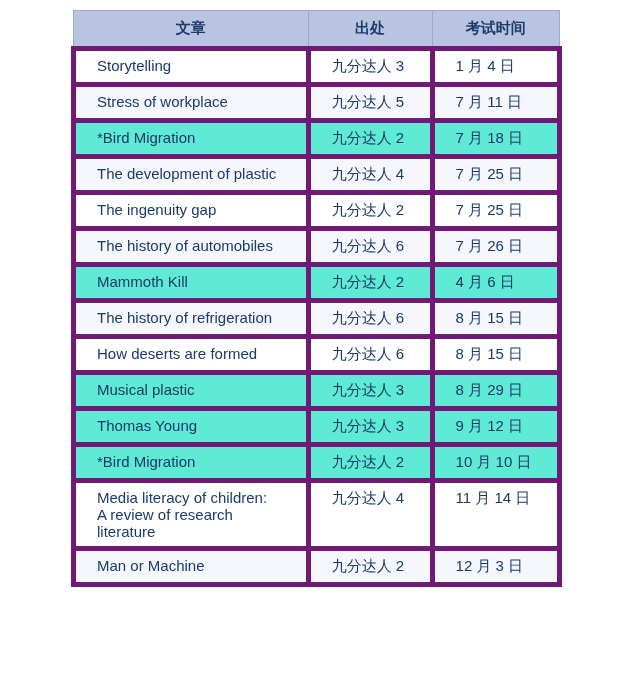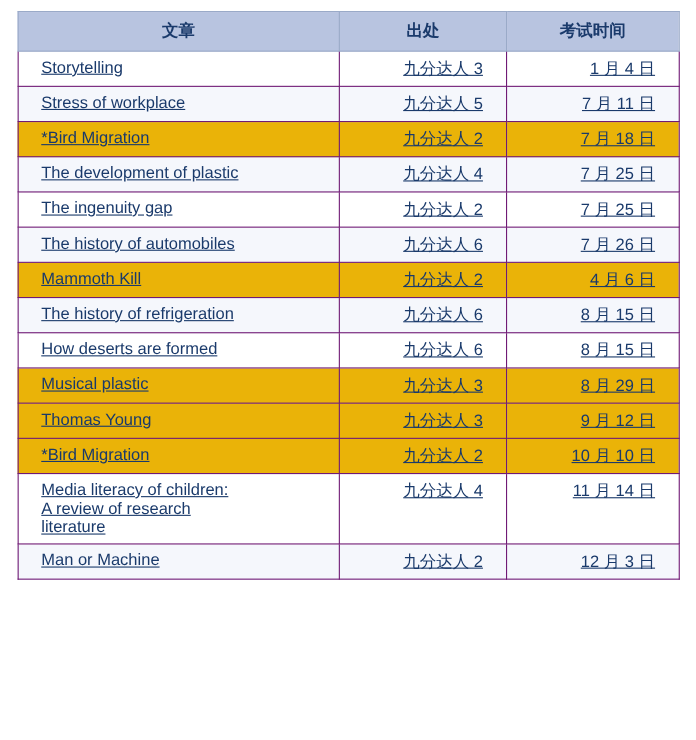"文章" table { width: 602px -> 491px }
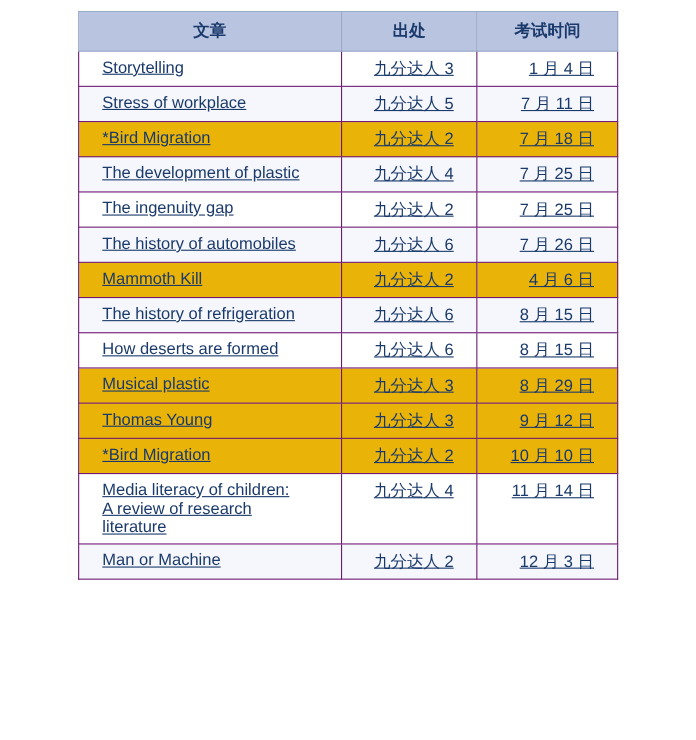"Storytelling" tbody td { border: 1px solid #701a75 -> 5px solid #701a75; text-decoration: underline -> none }
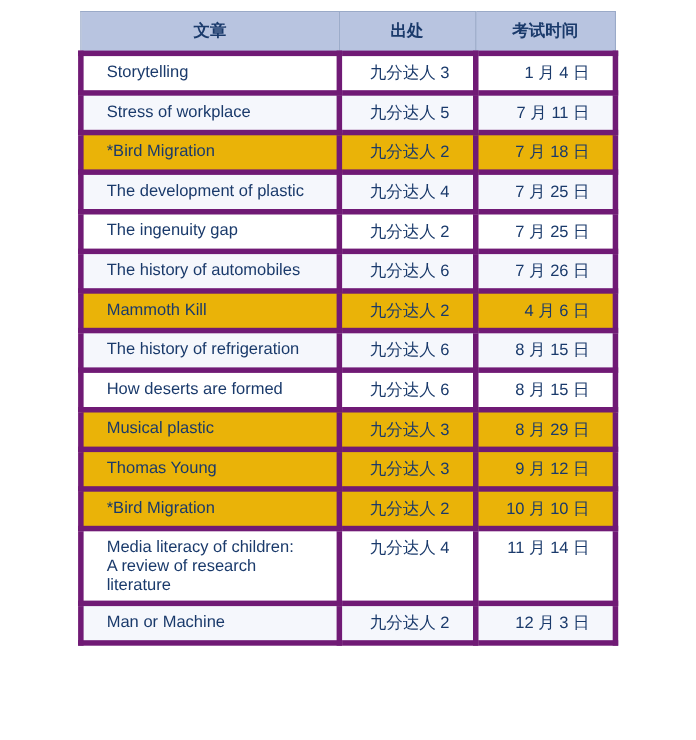"九分达人 3" tbody td:nth-child(2), tbody td:nth-child(3) { text-align: right -> left }
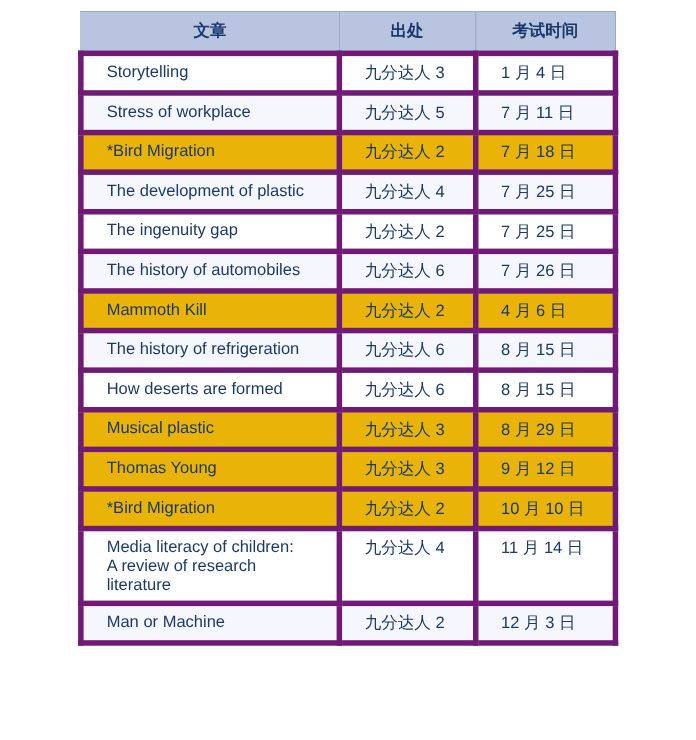"*Bird Migration" .row-highlight { background-color: #eab308 -> #5eead4 }
